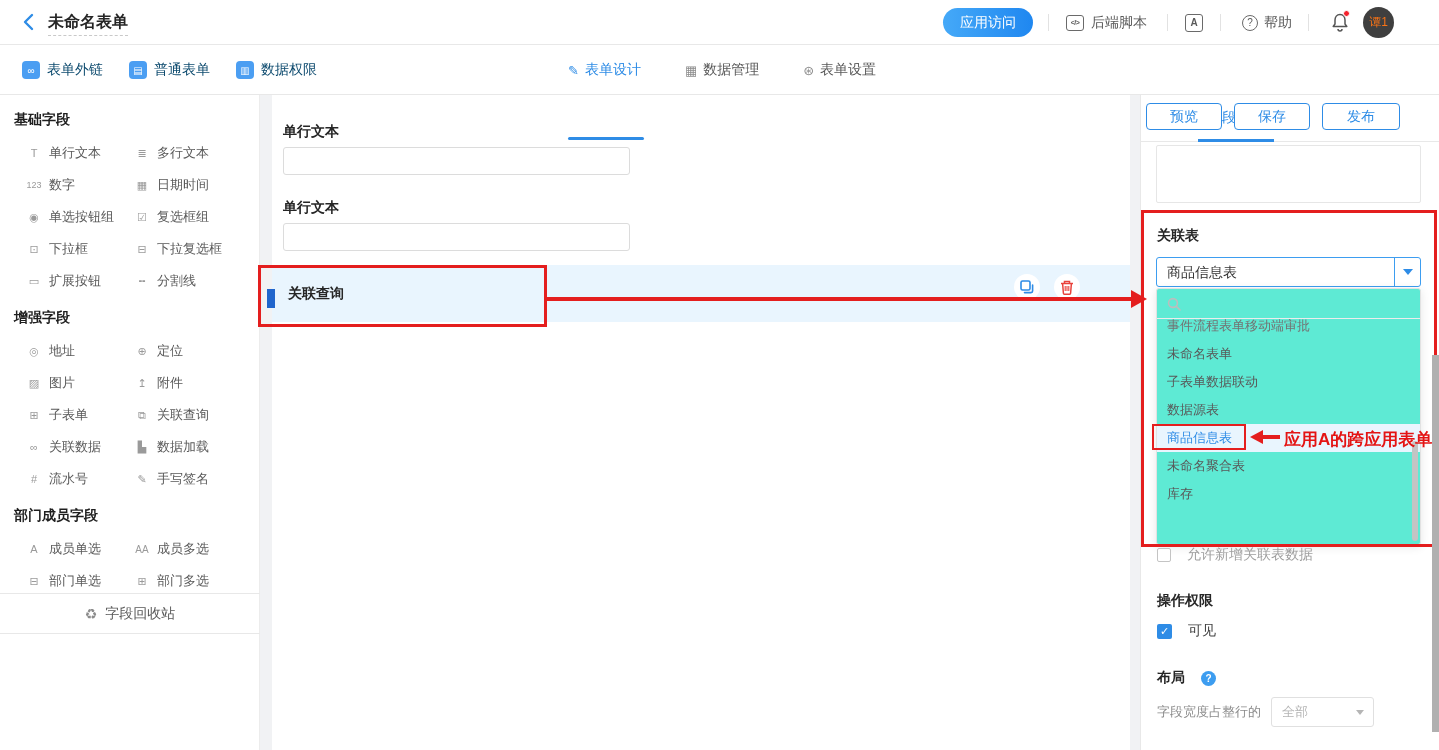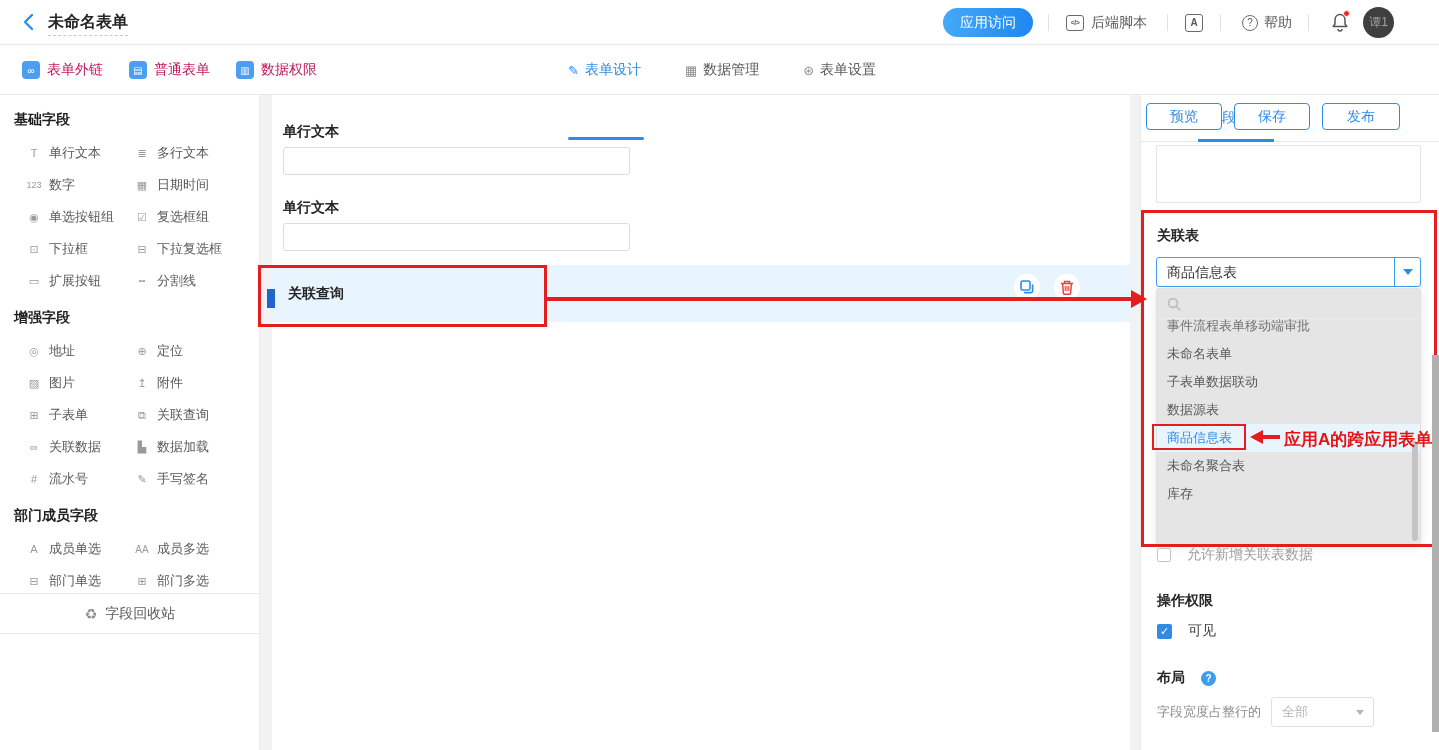"谭1" .avatar { color: #a3a3a3 -> #f97316 }
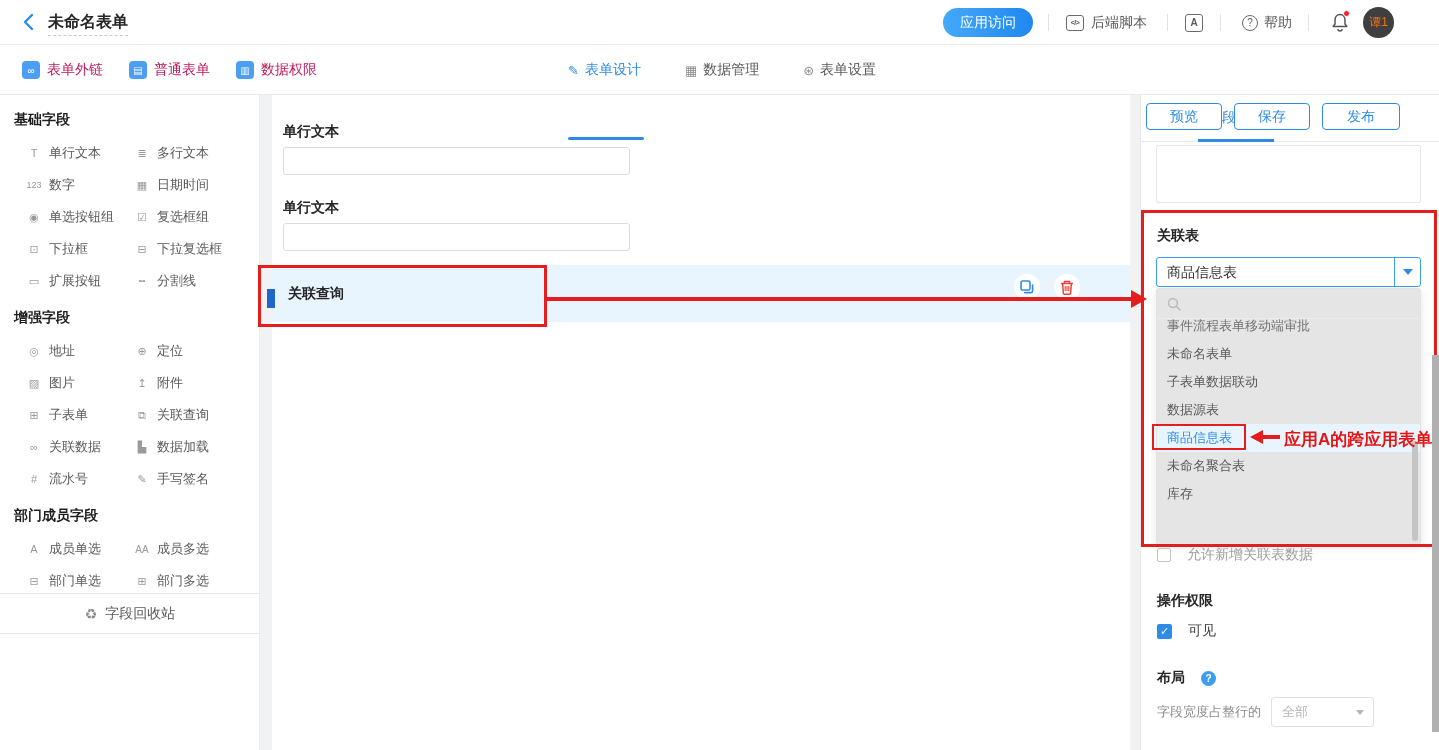"表单外链" .tb-link .lb { color: #be185d -> #0c4a6e }
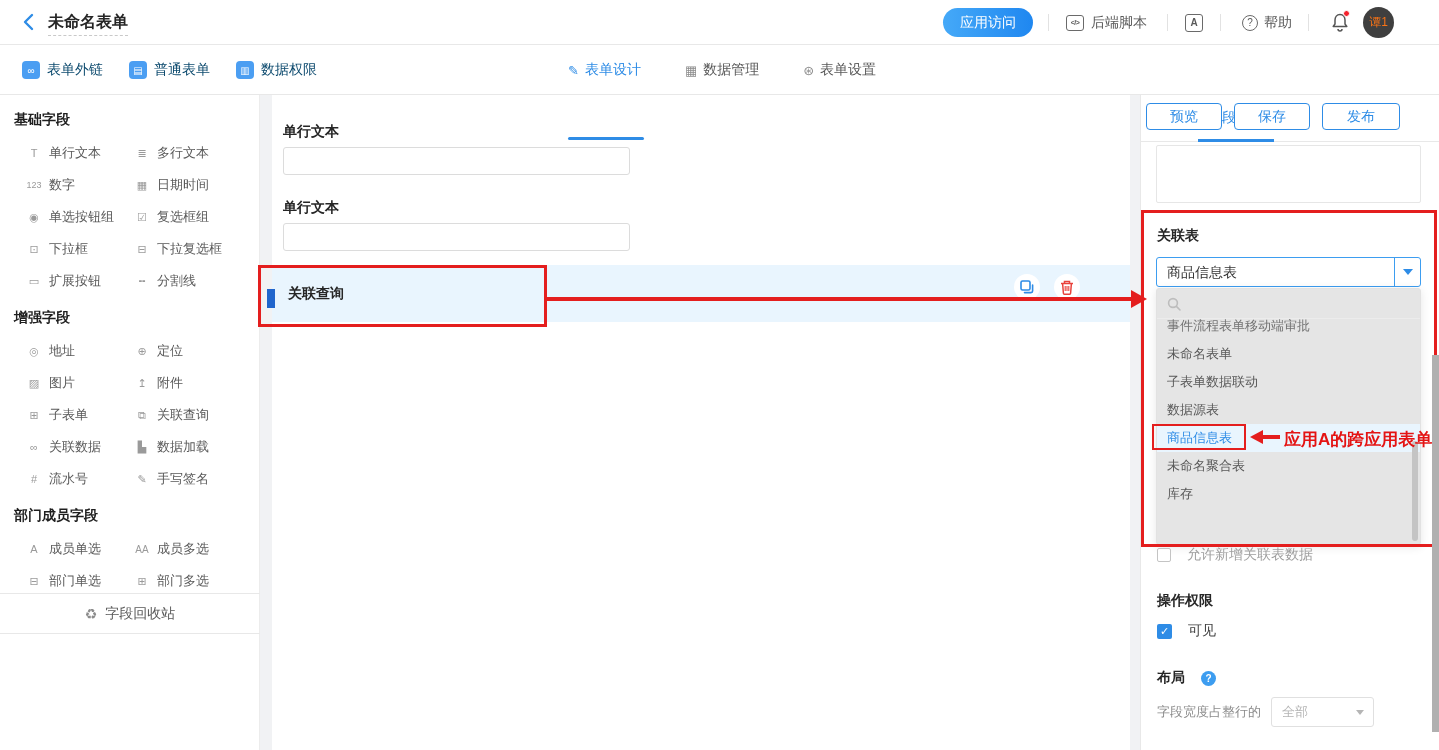"事件流程表单移动端审批" .dd { background: #e5e5e5 -> #5eead4 }
